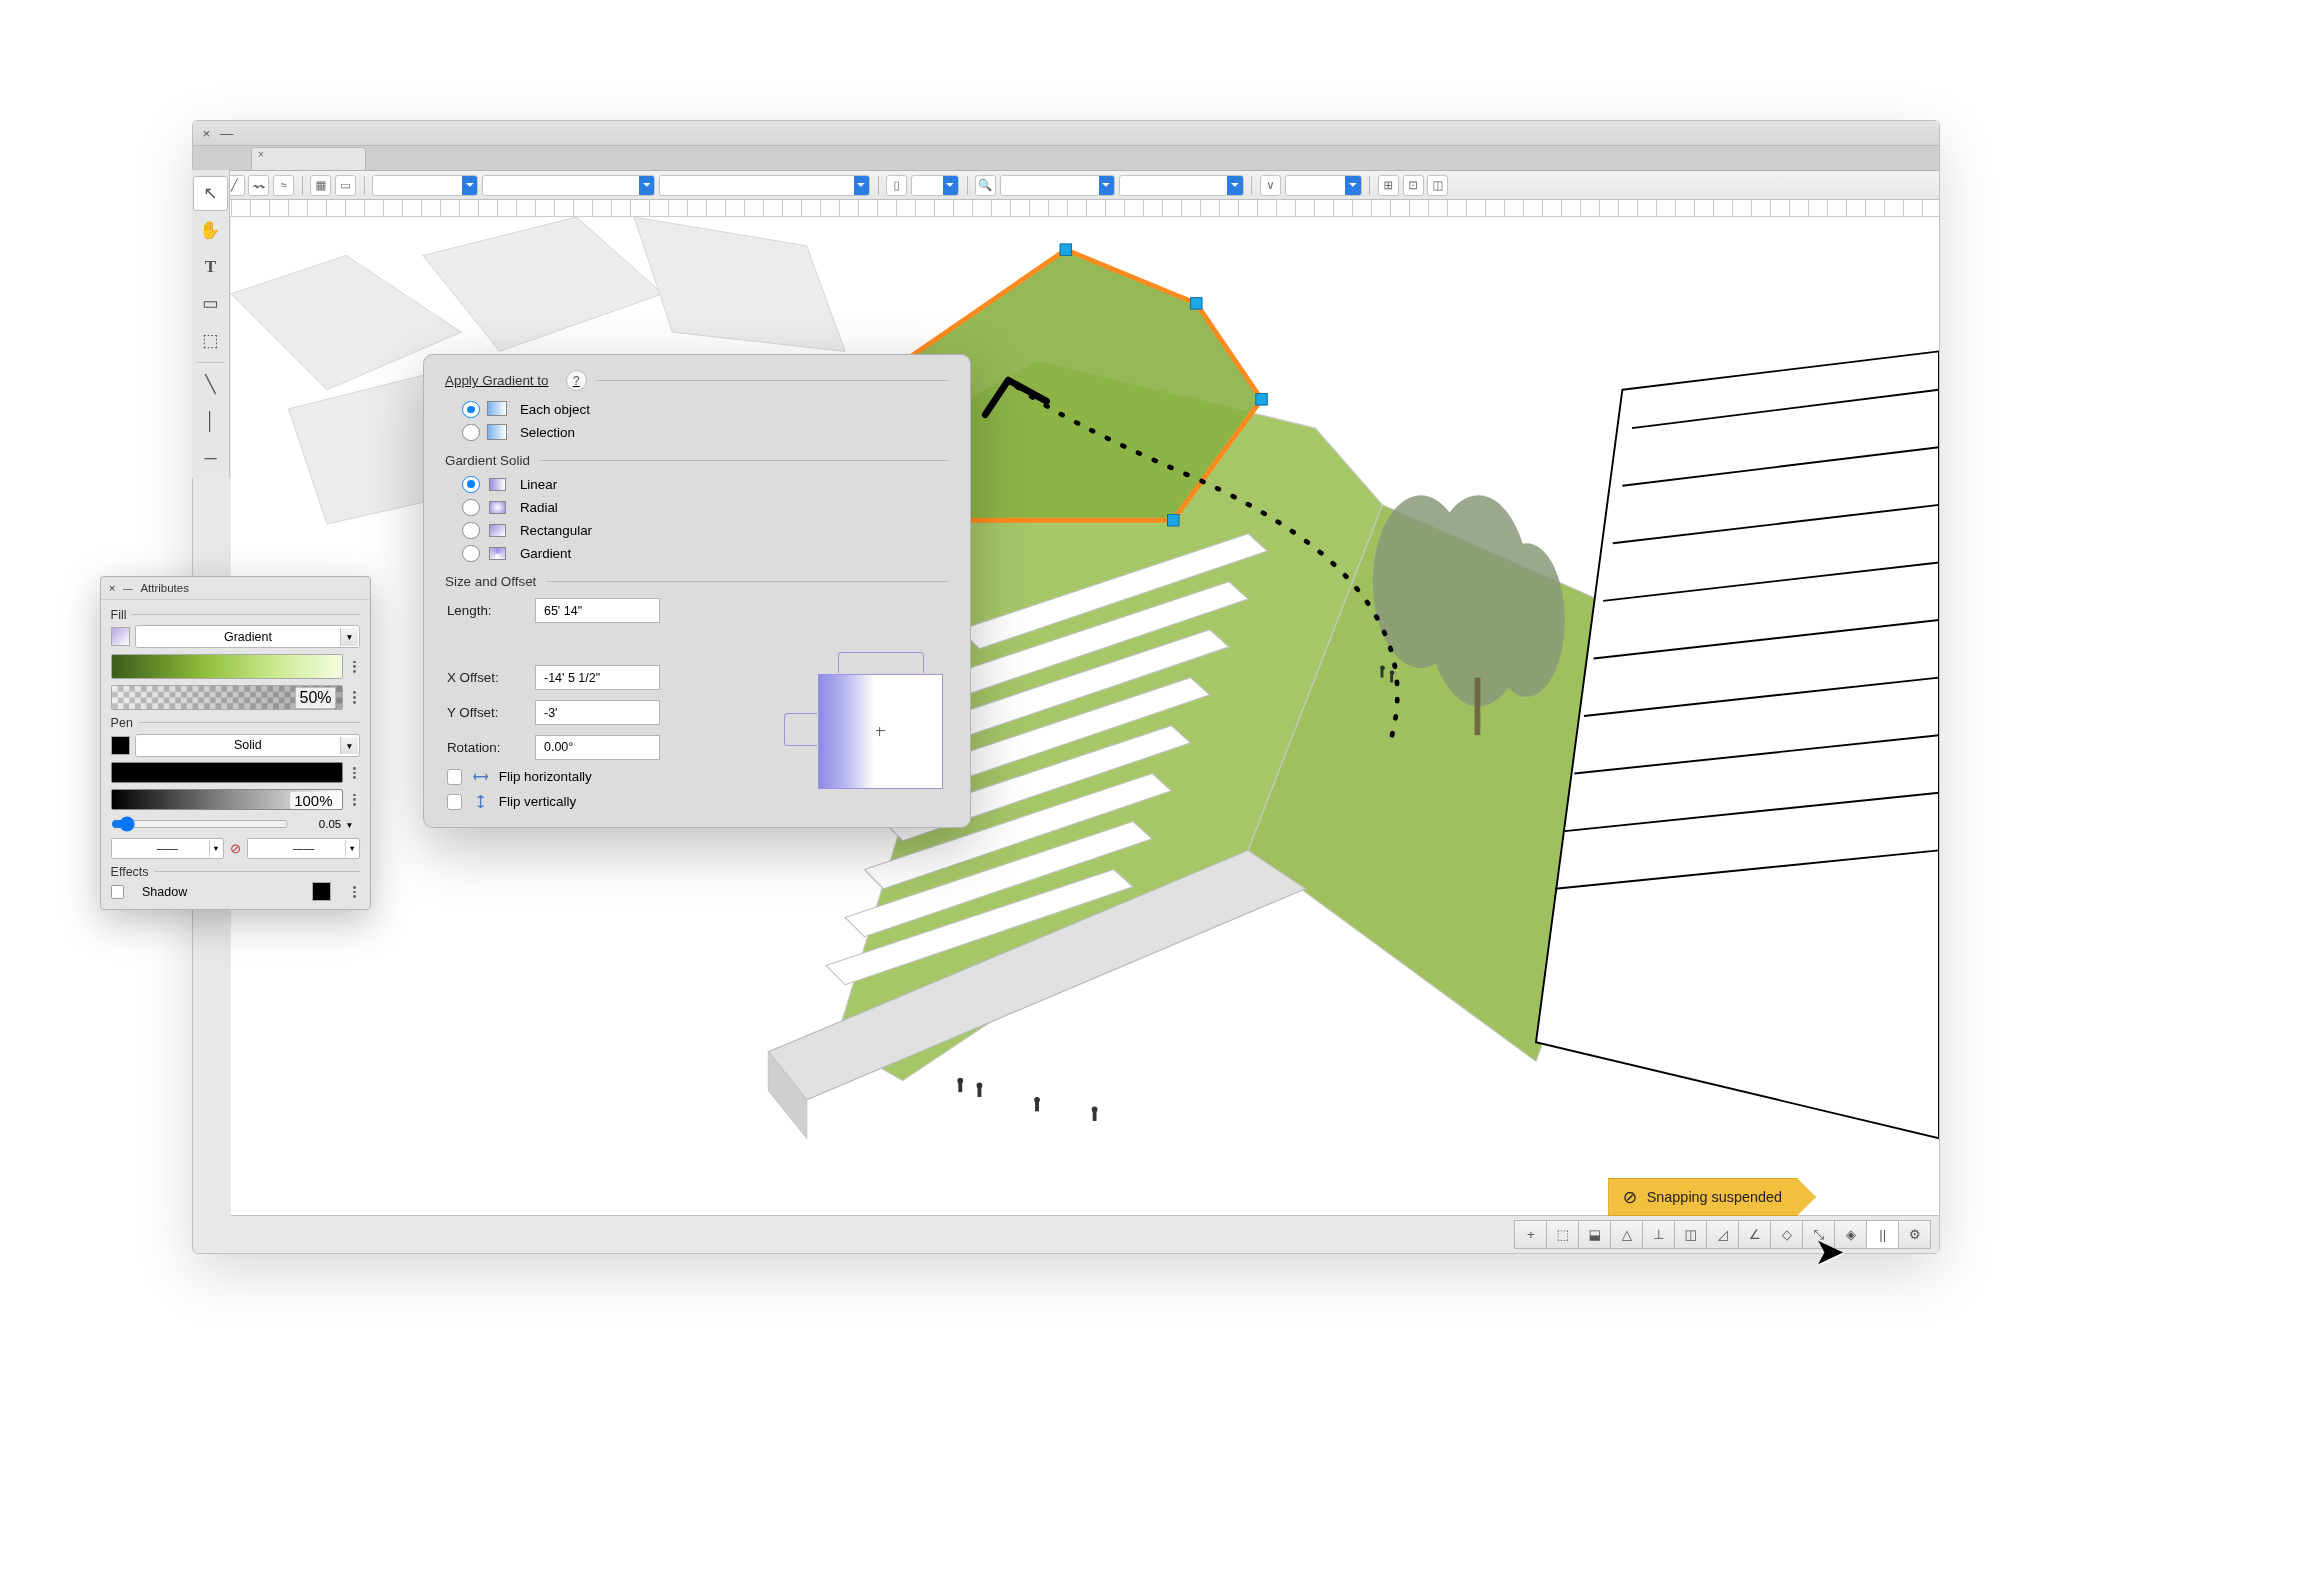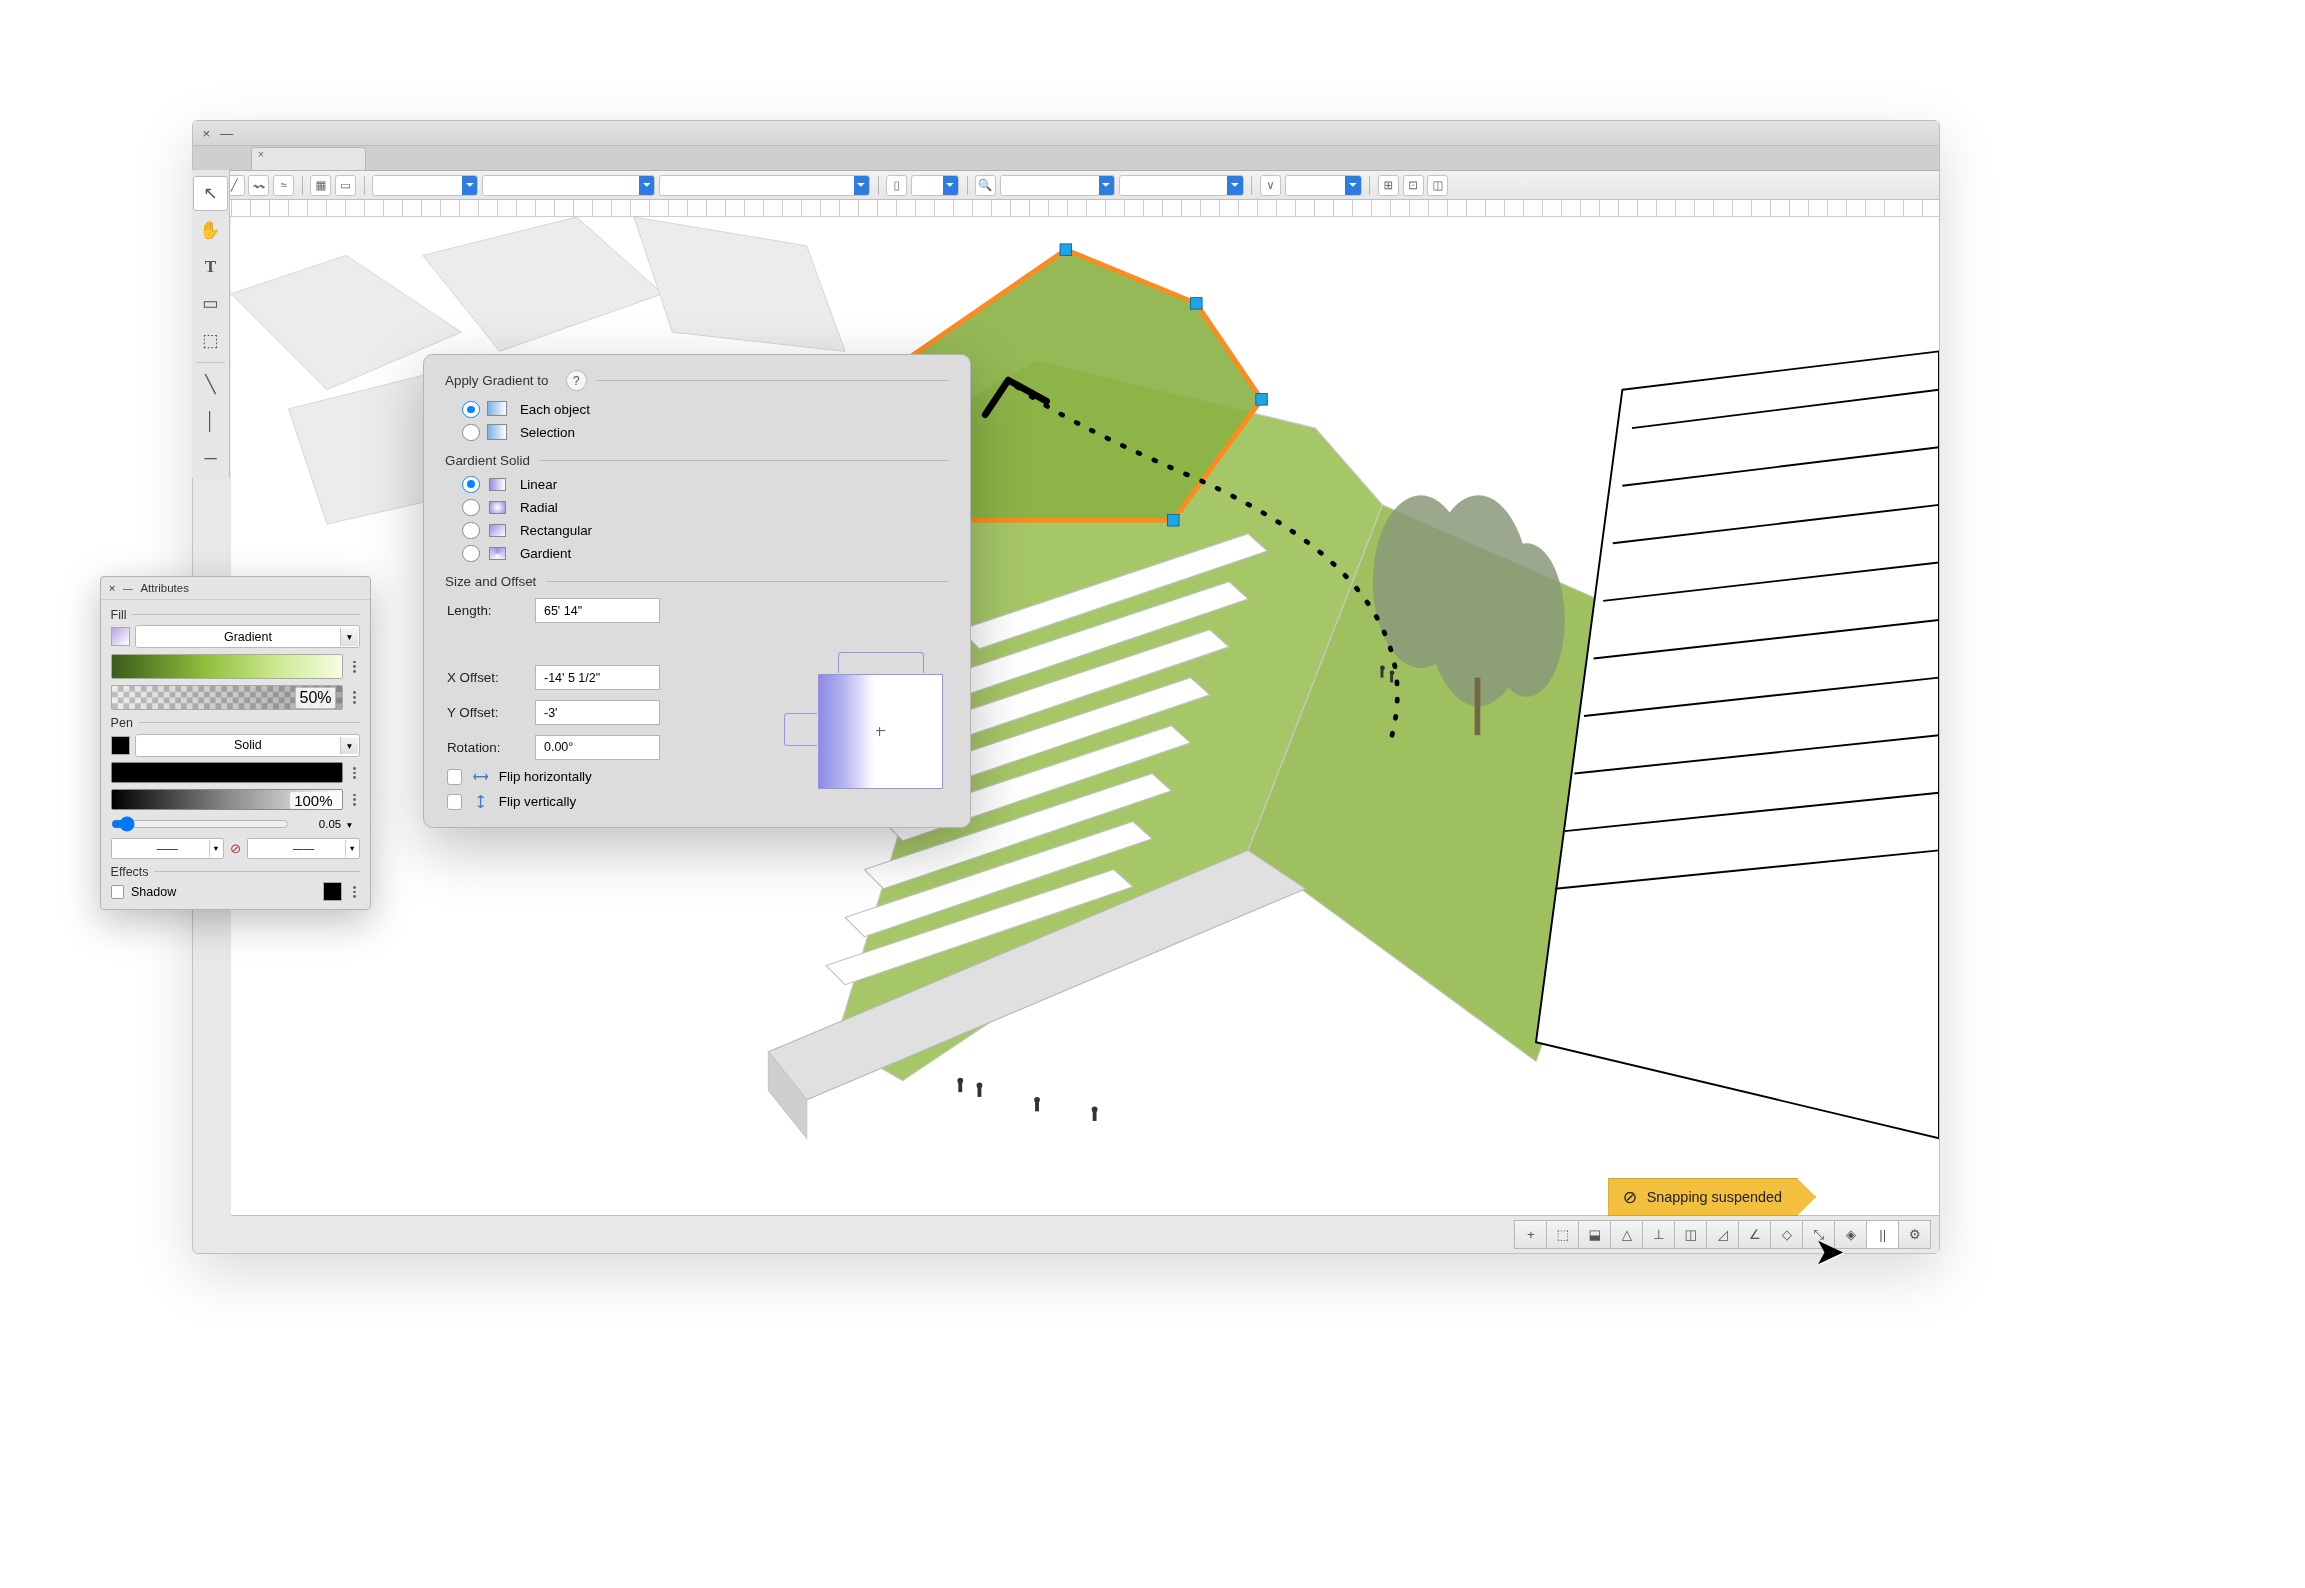"Apply Gradient to" .gd-title-row { text-decoration: none -> underline }
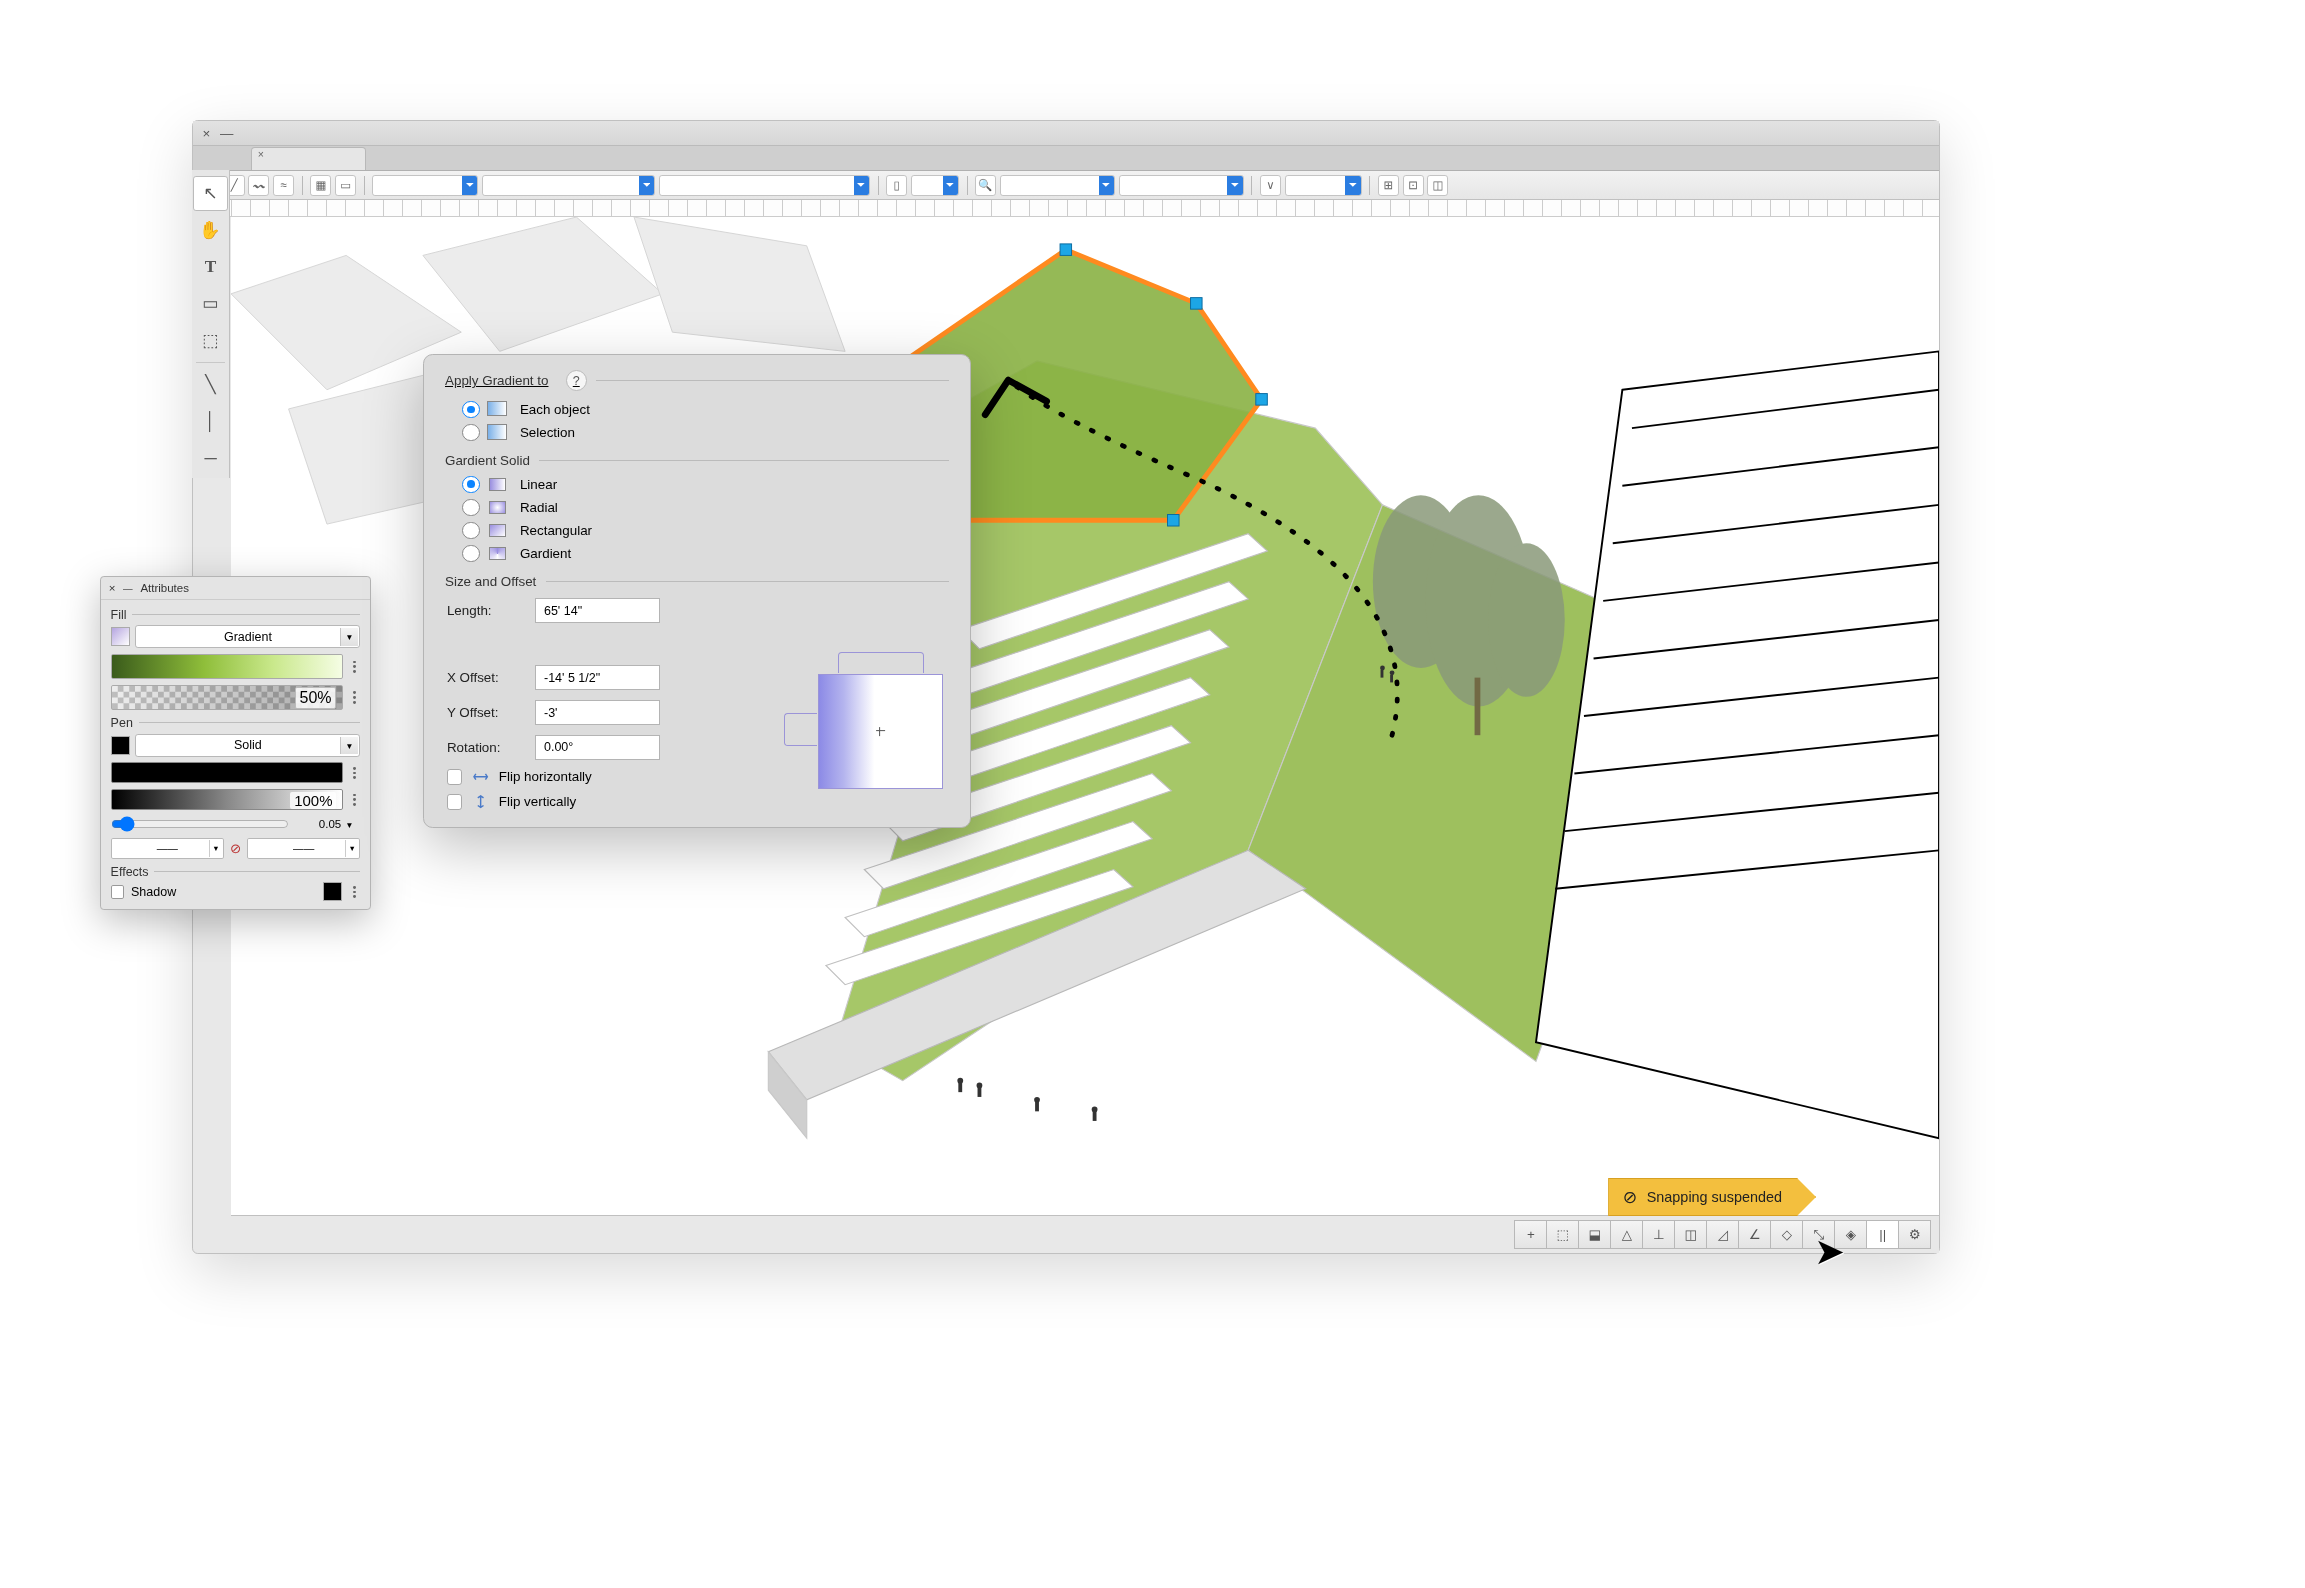"Shadow" .effects-row { gap: 7px -> 18px }
